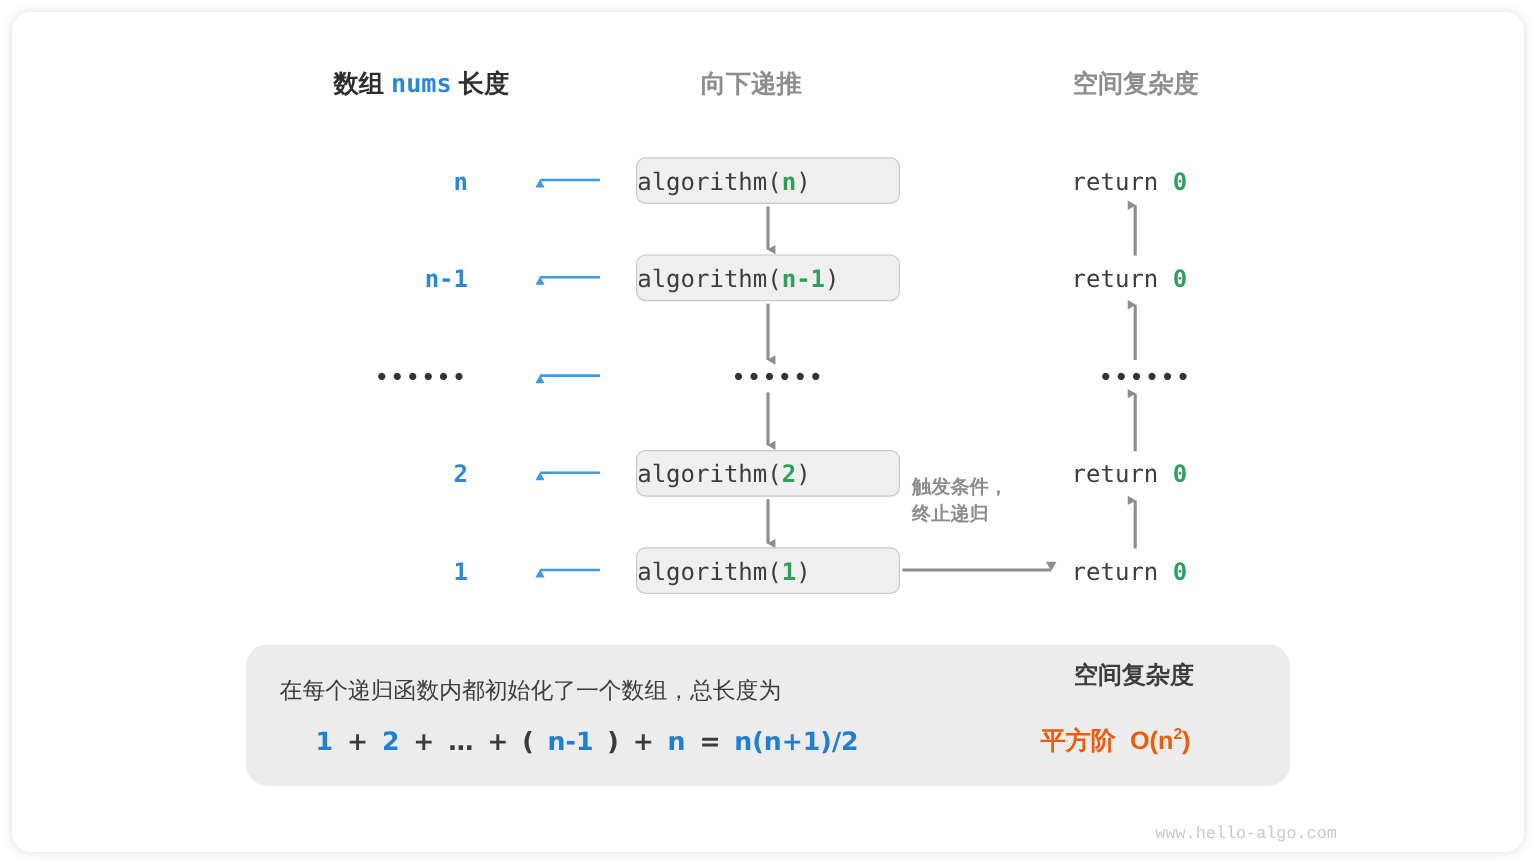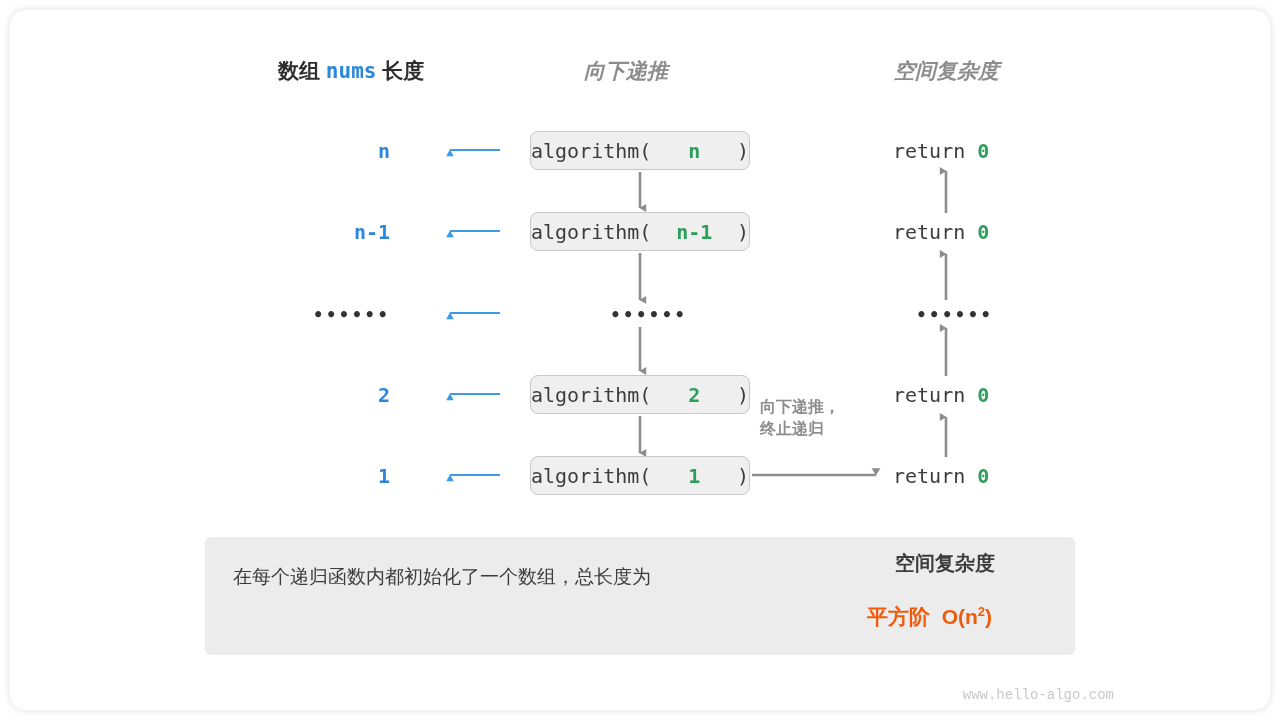"向下递推" .head-gray { font-style: italic -> none }
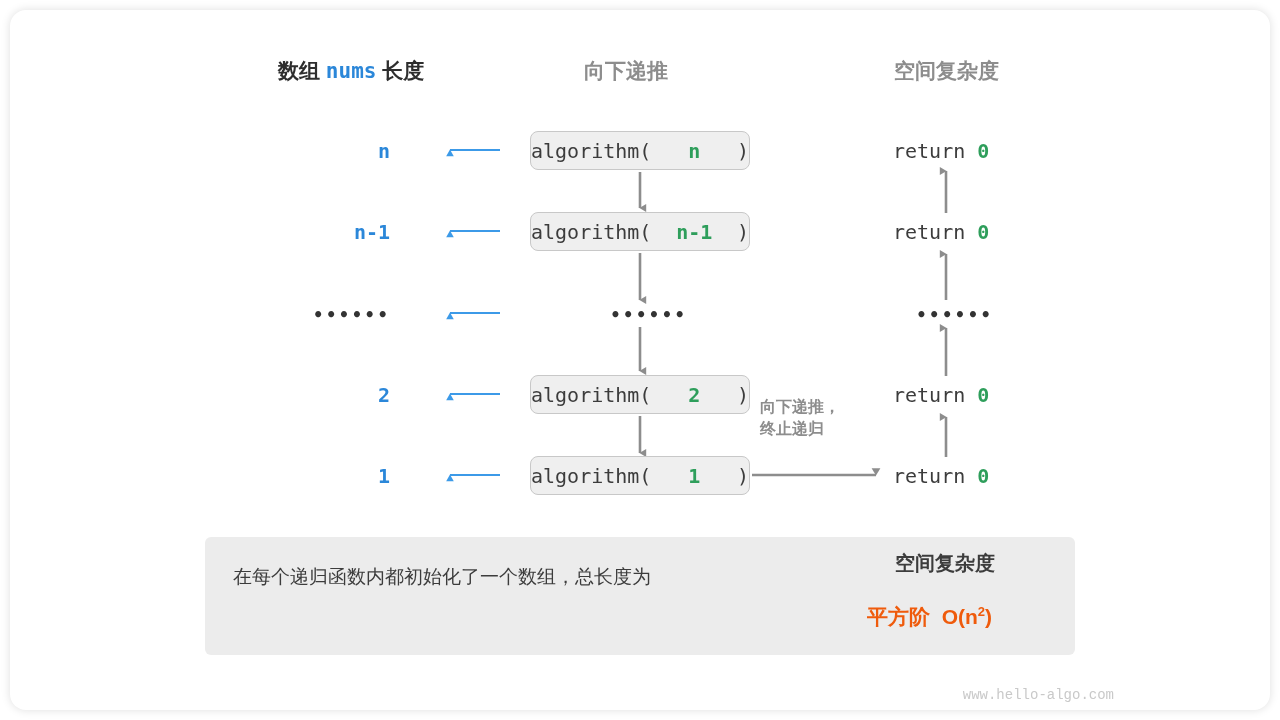"algorithm(" .call-box { justify-content: space-between -> flex-start }
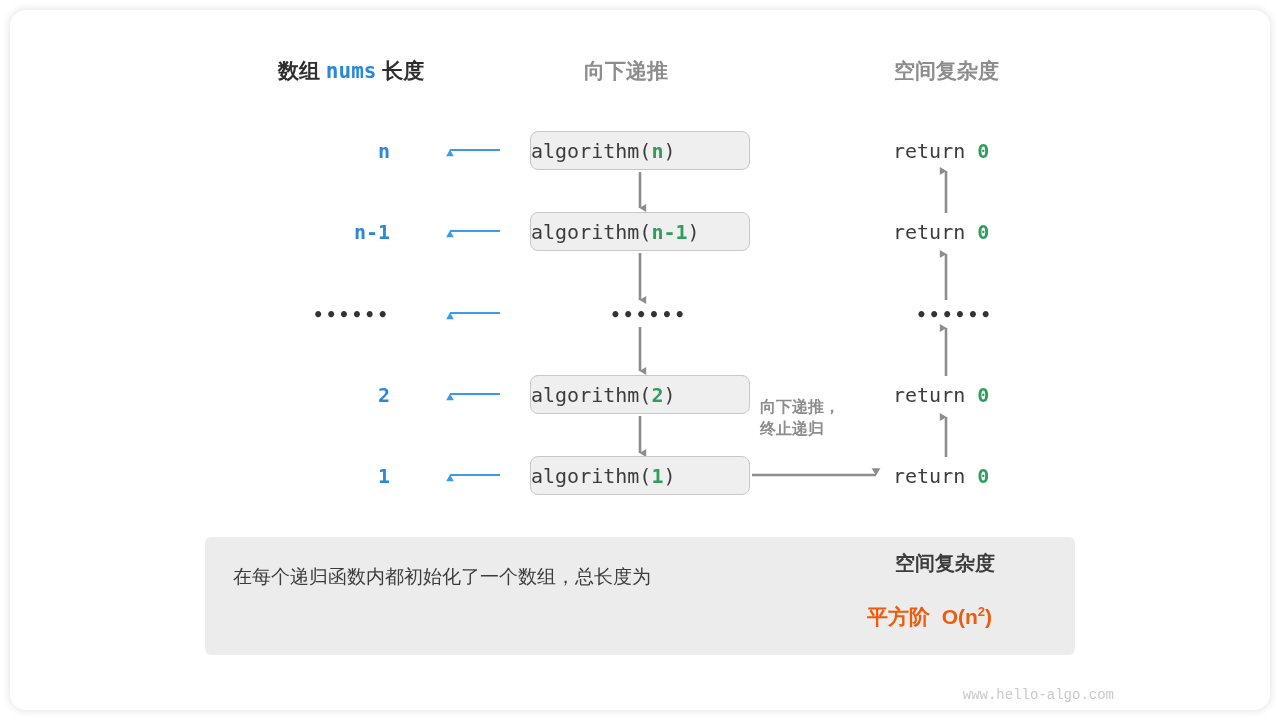"向下递推，" div { text: 向下递推 -> 触发条件 }
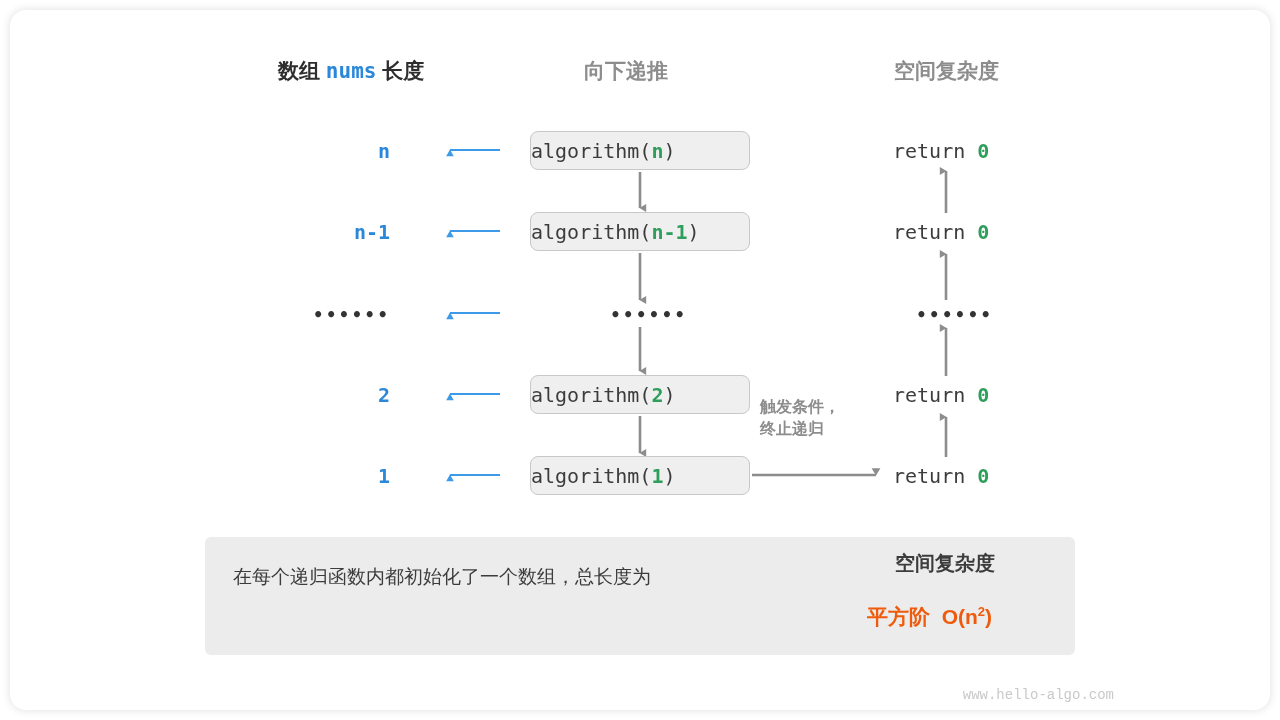"在每个递归函数内都初始化了一个数组，总长度为" #summary { border-radius: 6px -> 18px }
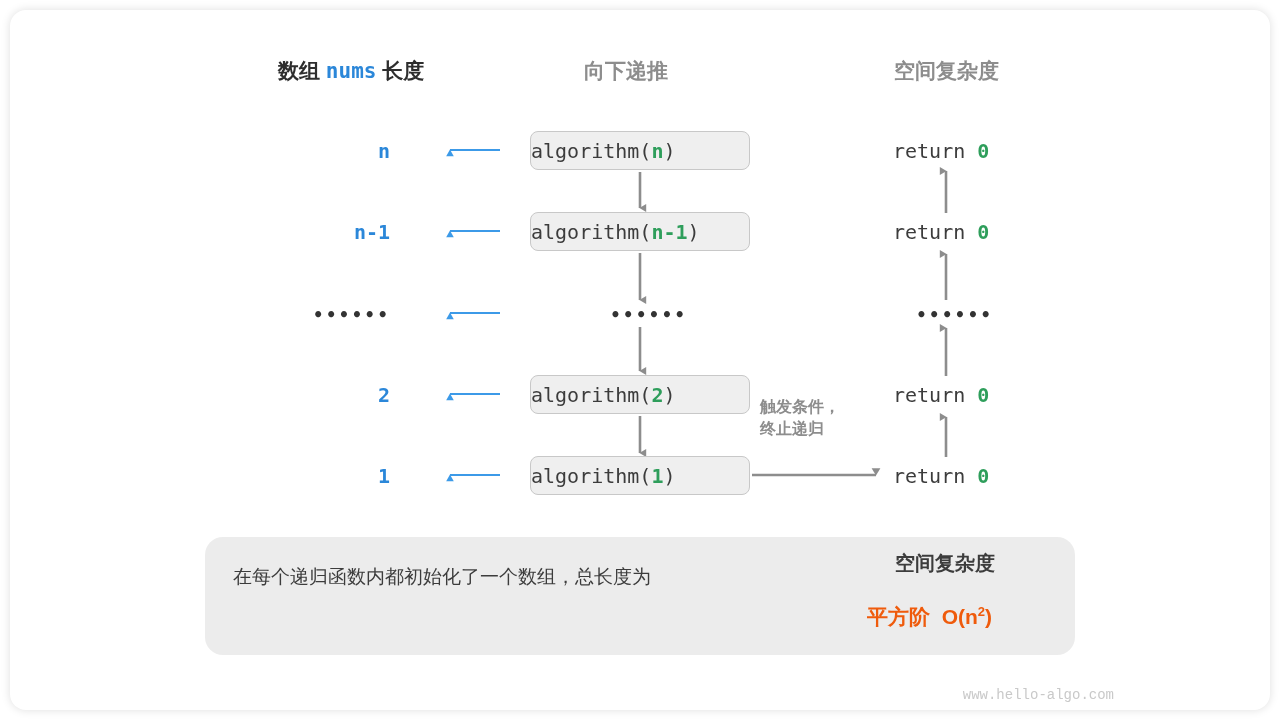"1 + 2 + …" div.sum-formula { html: none -> <div><span>1</span> <span>+</span> <span>2</span> <span>+</span> <span>…</span> <span>+</span> <span>(</span> <span>n-1</span> <span>)</span> <span>+</span> <span>n</span> <span>=</span> <span>n(n+1)/2</span></div> }
